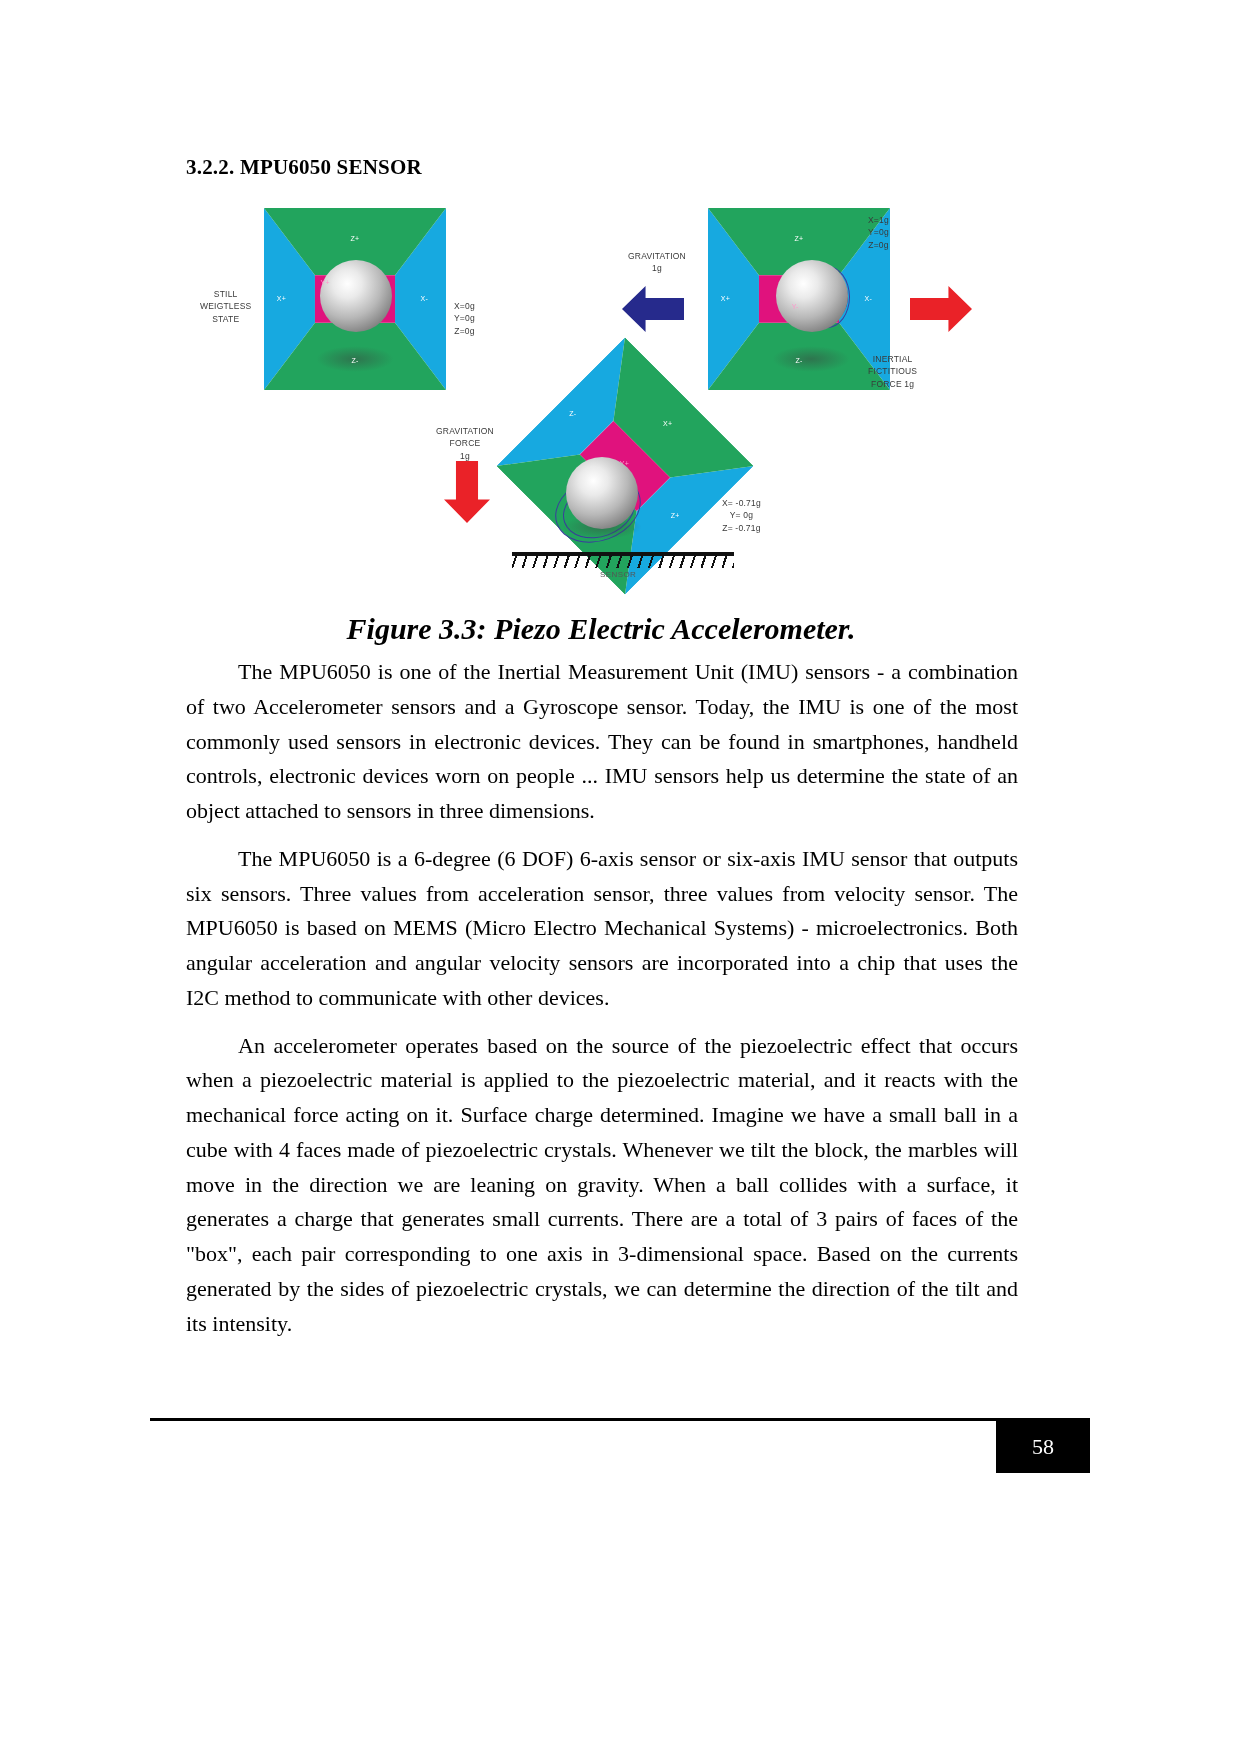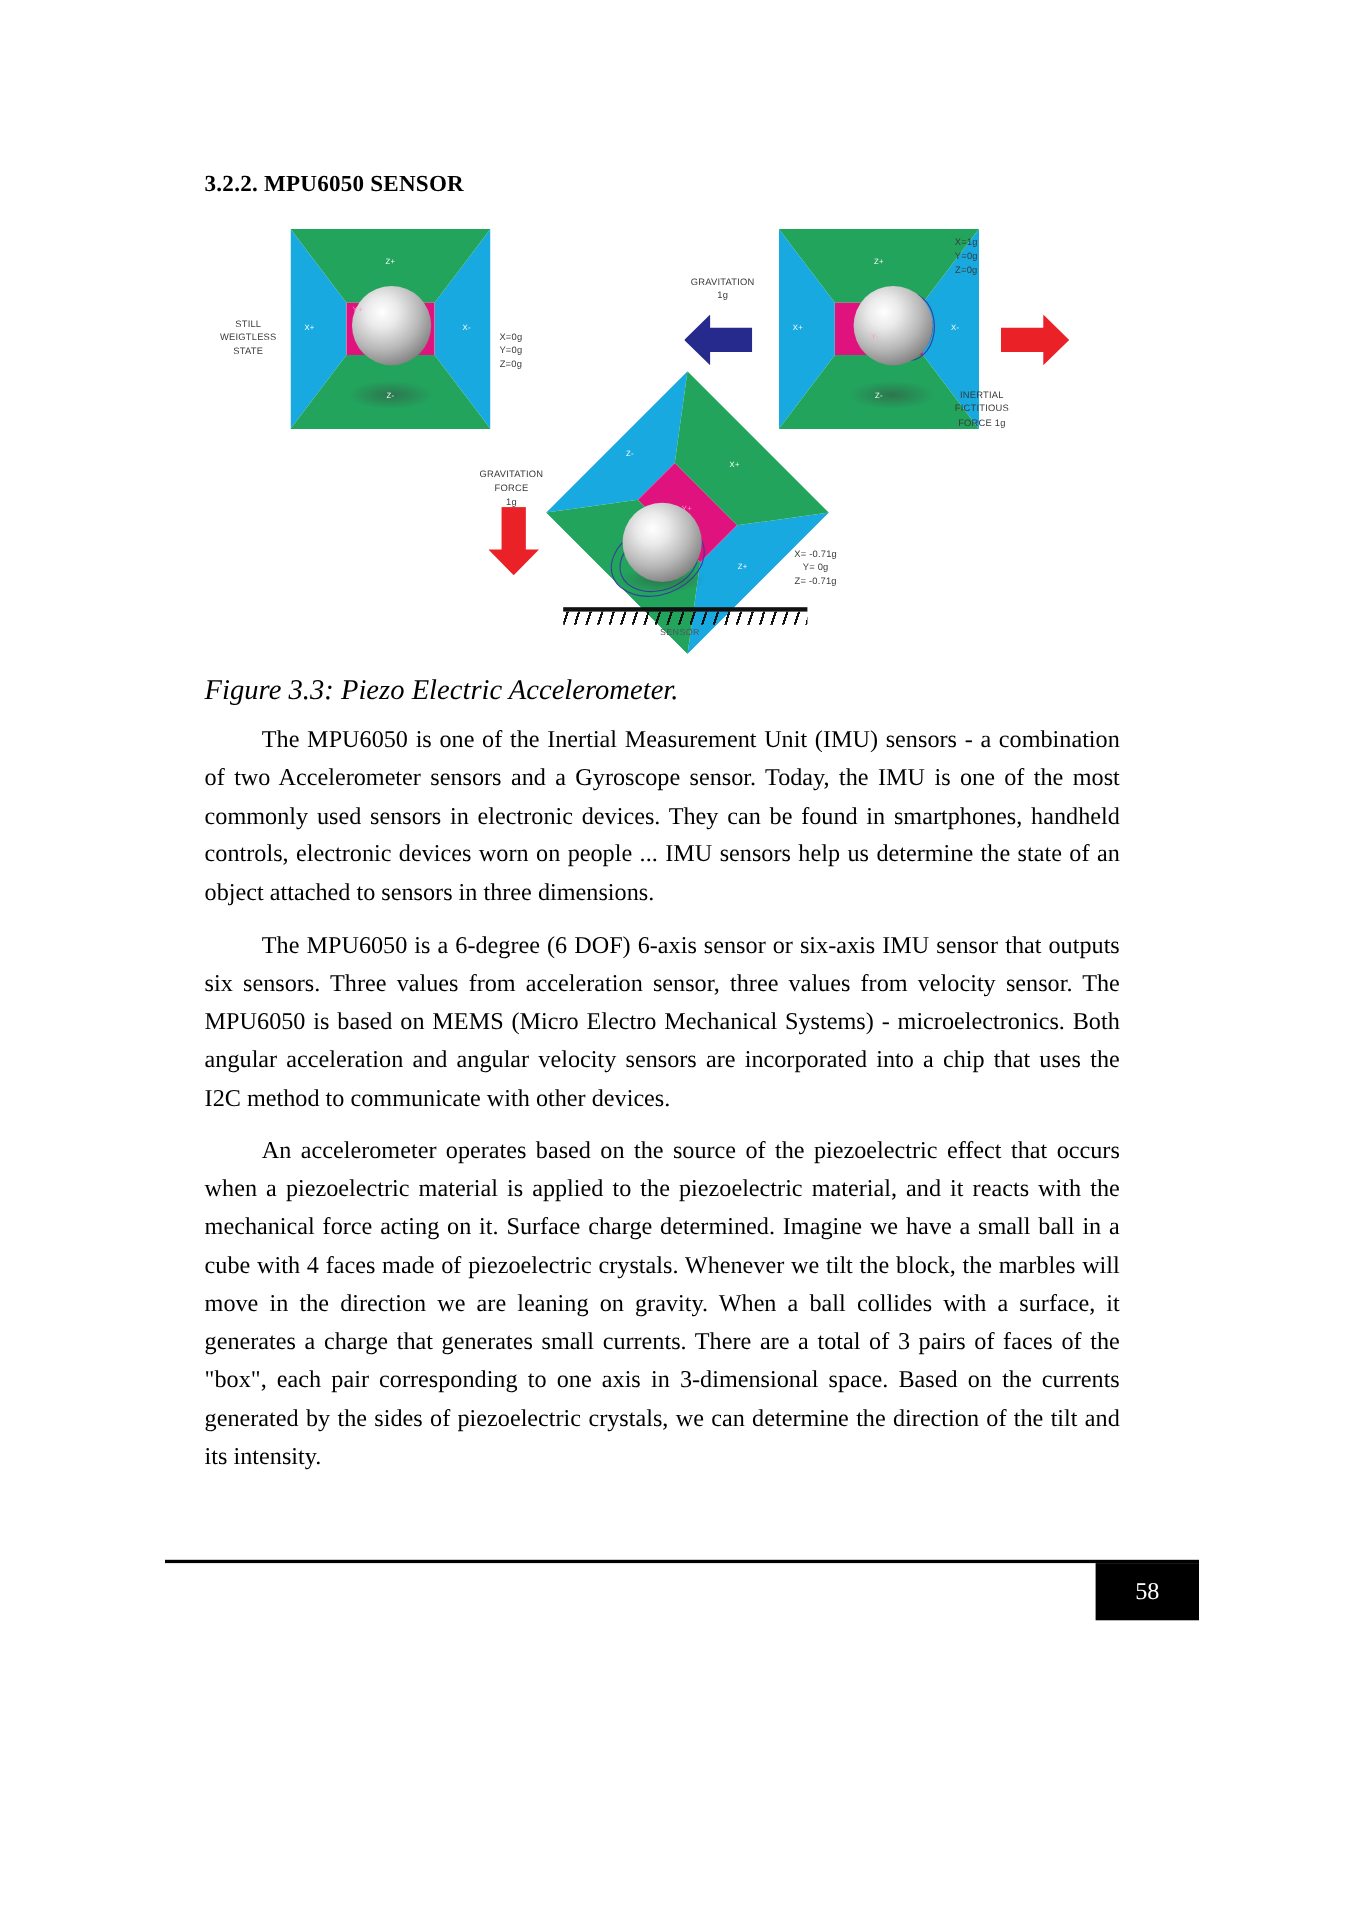"Figure 3.3: Piezo Electric" .figure-caption { font-size: 26px -> 30px; font-weight: none -> bold; text-align: none -> center }
